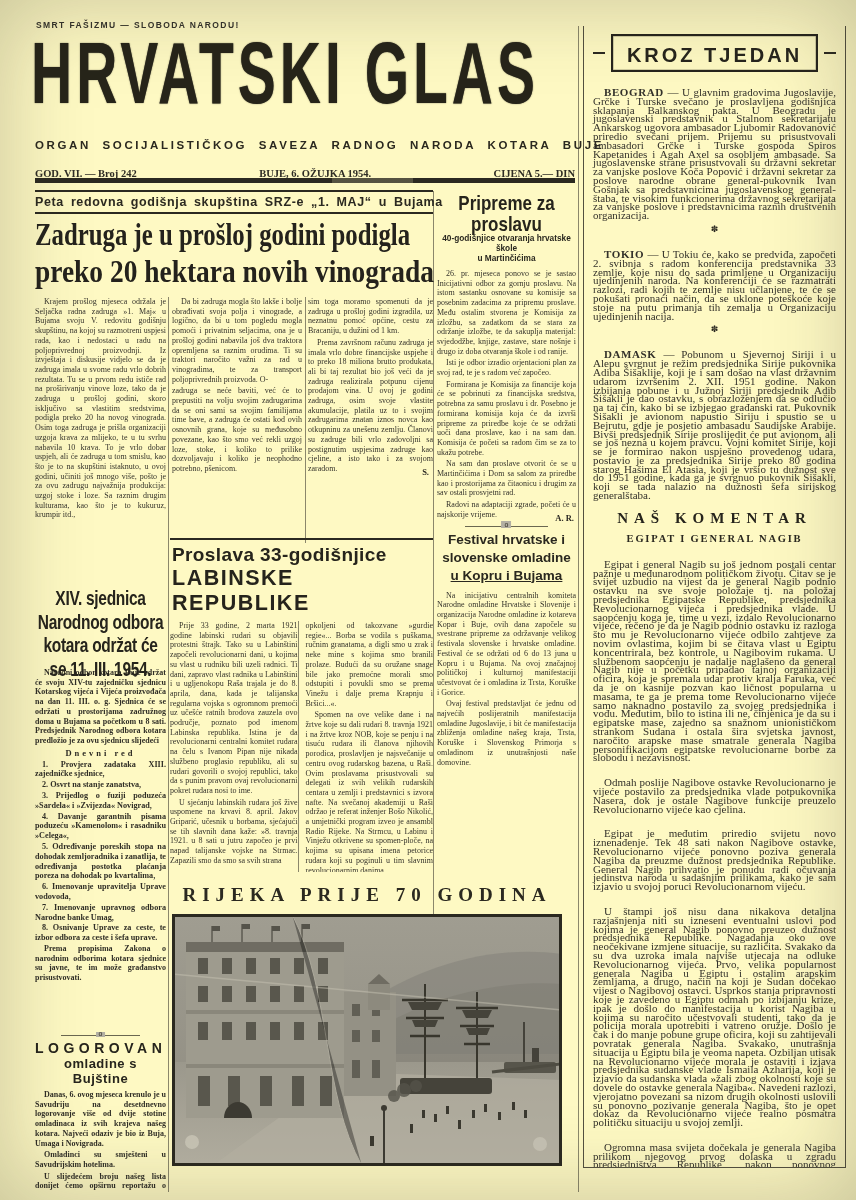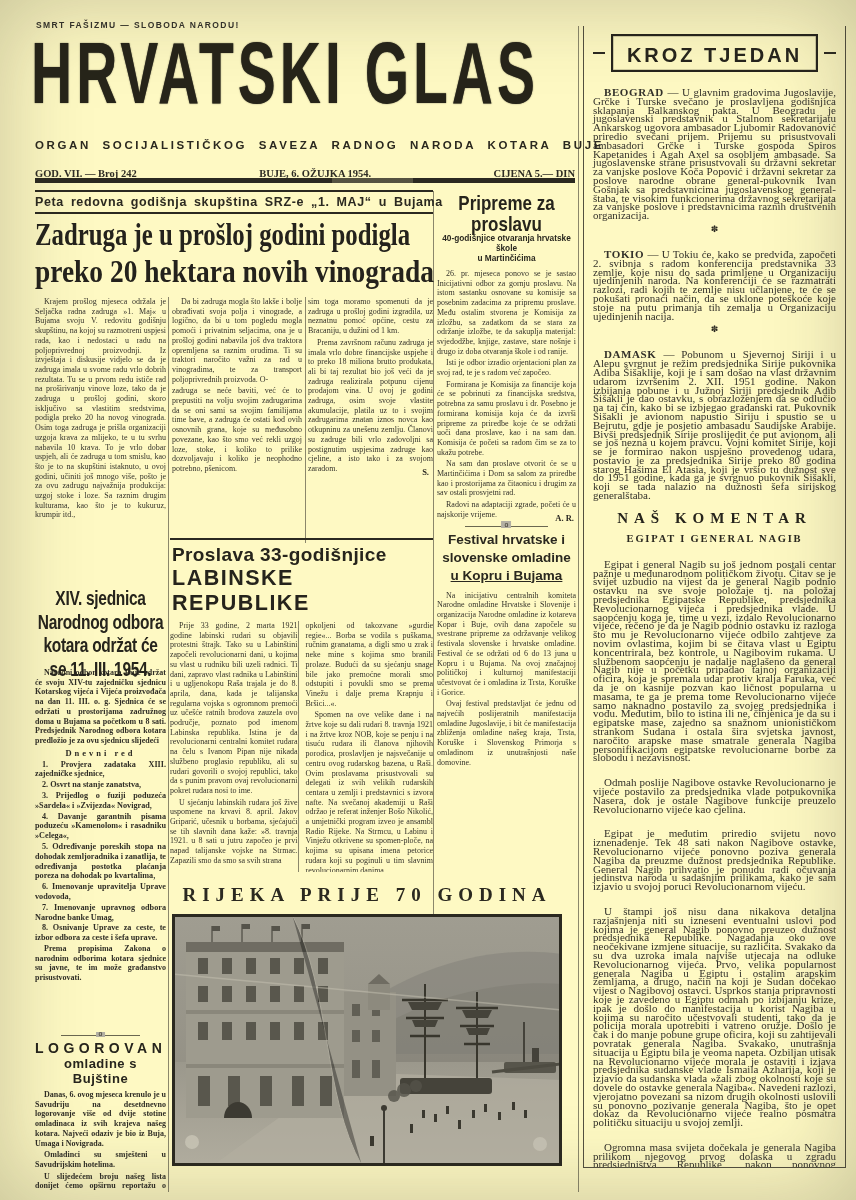"opkoljeni od takozvane »gurdie regie«..." p.bt { text: sjećanju -> oružane }
